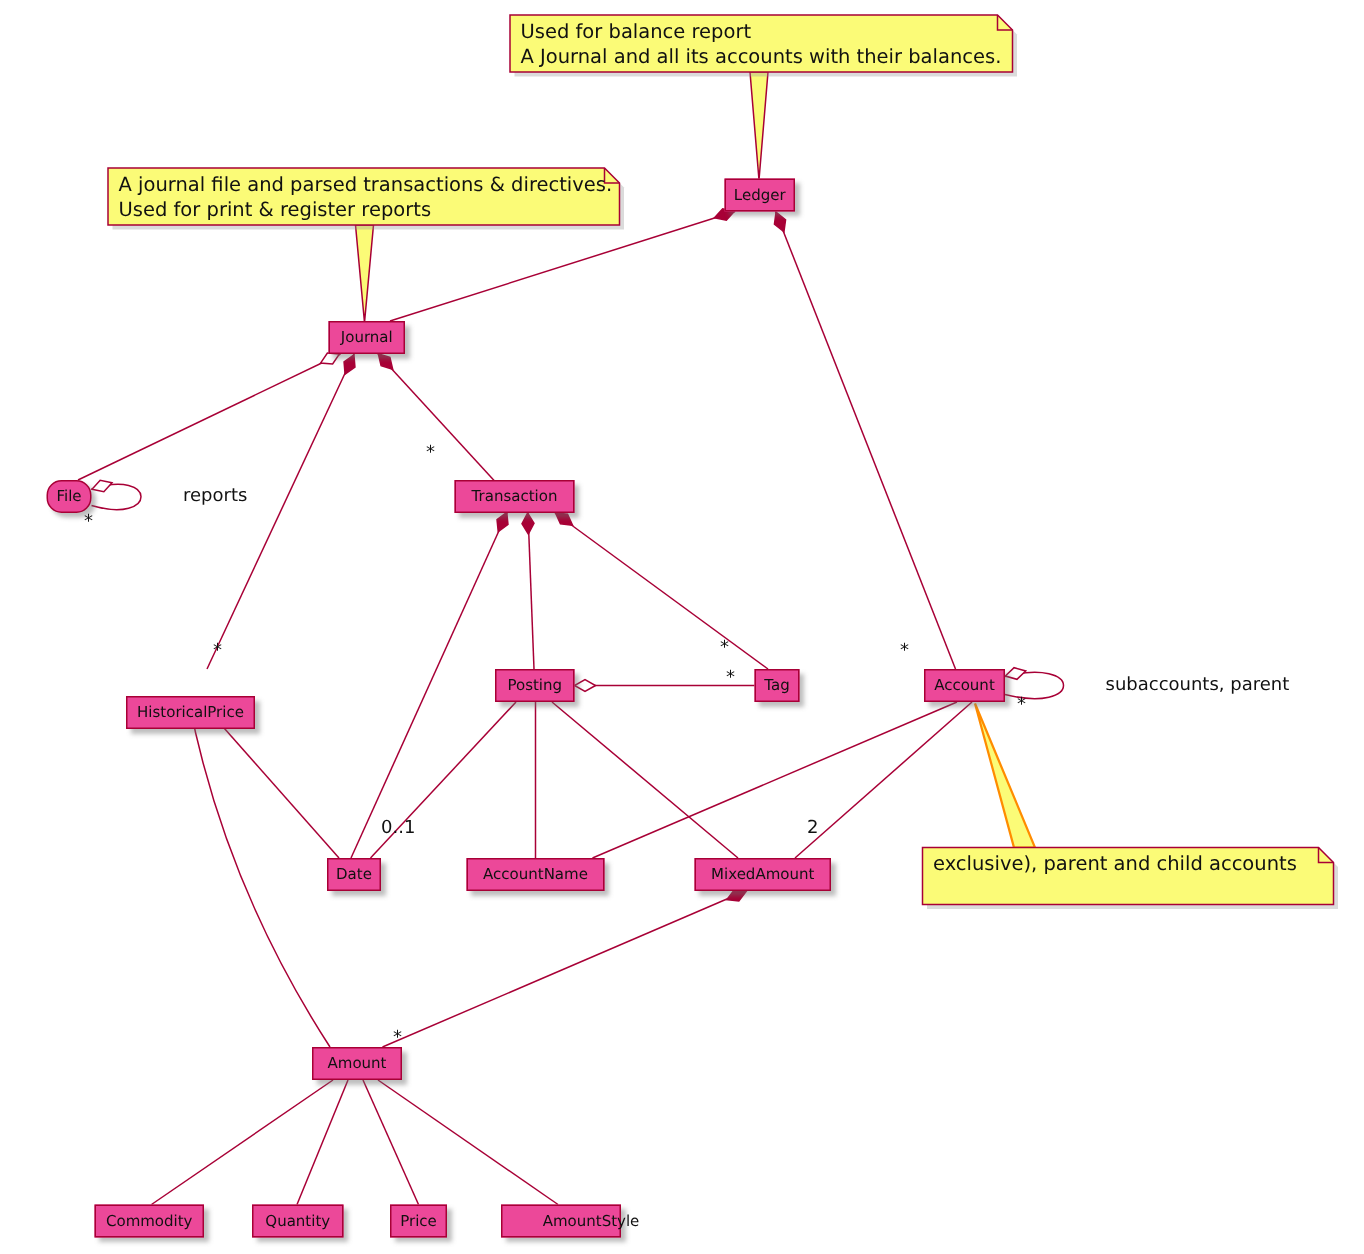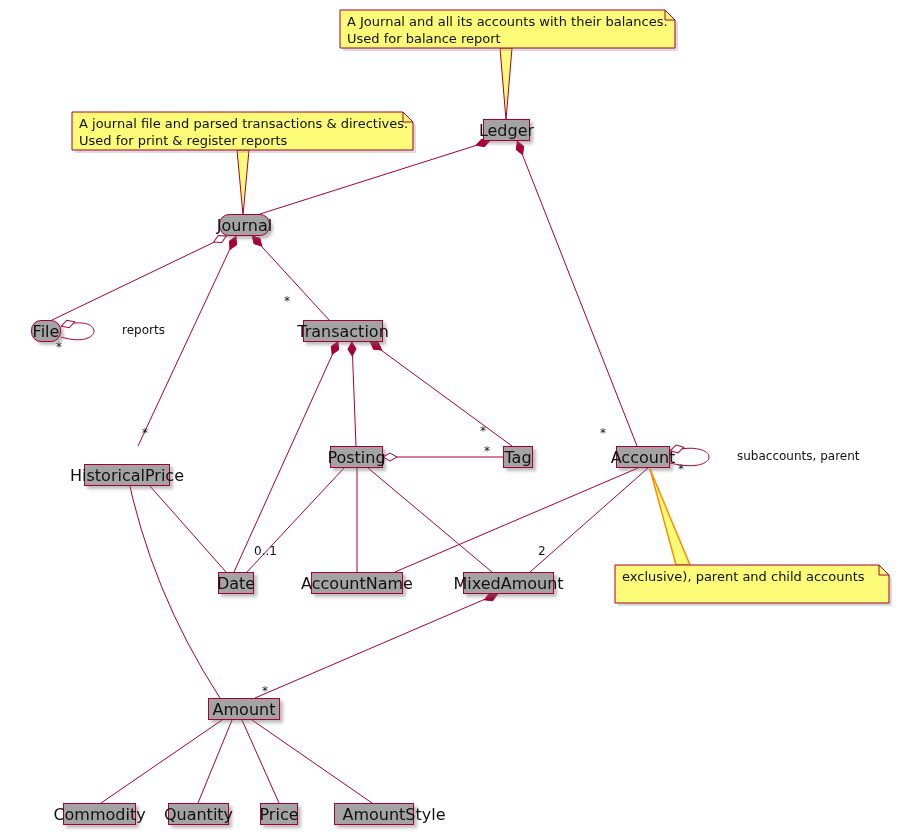"A Journal and all its" div { order: before "Used for balance report" -> after "Used for balance report" }
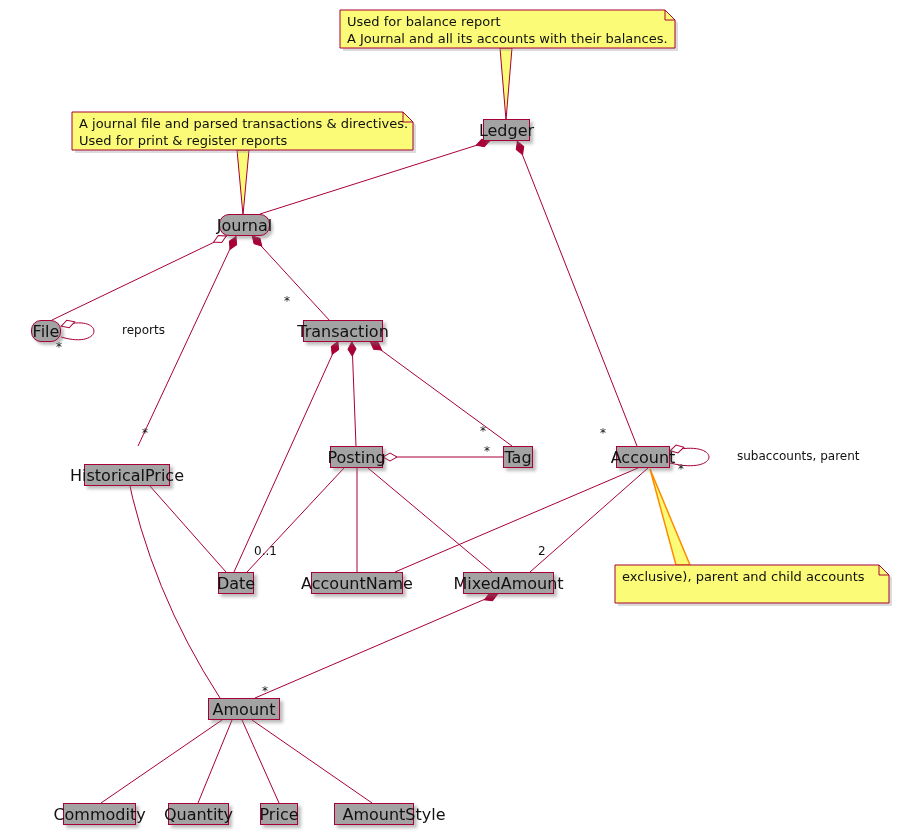"Ledger" .node { background: #a3a3a3 -> #ec4899; font-size: 16px -> 10px }
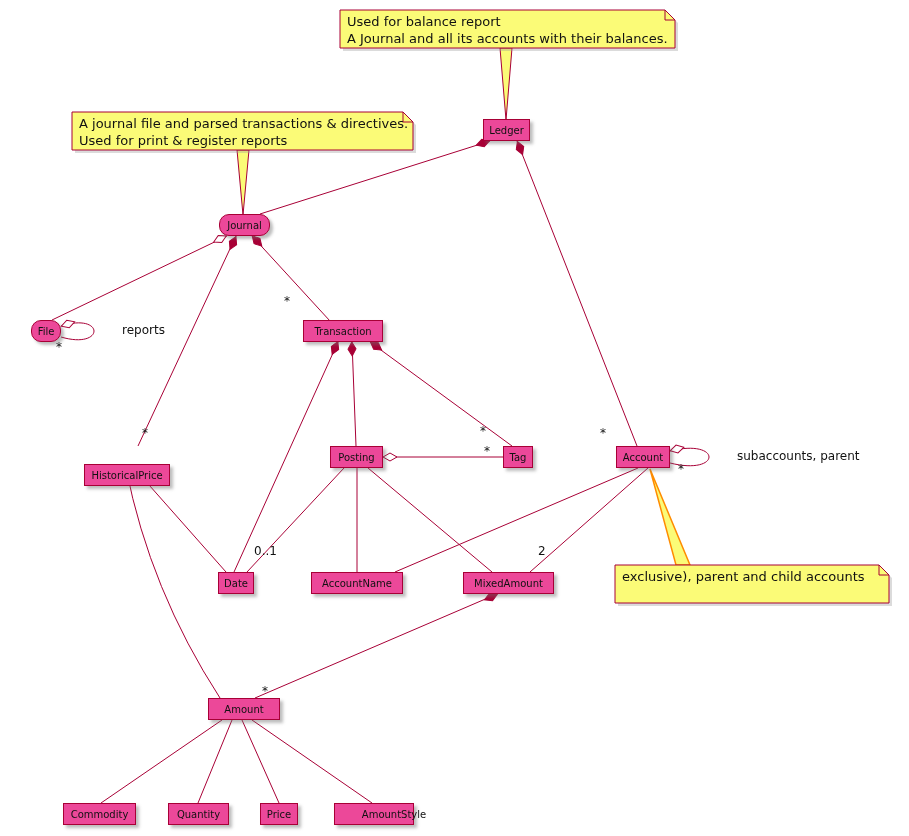"Journal" div.node { border-radius: 10px -> none }
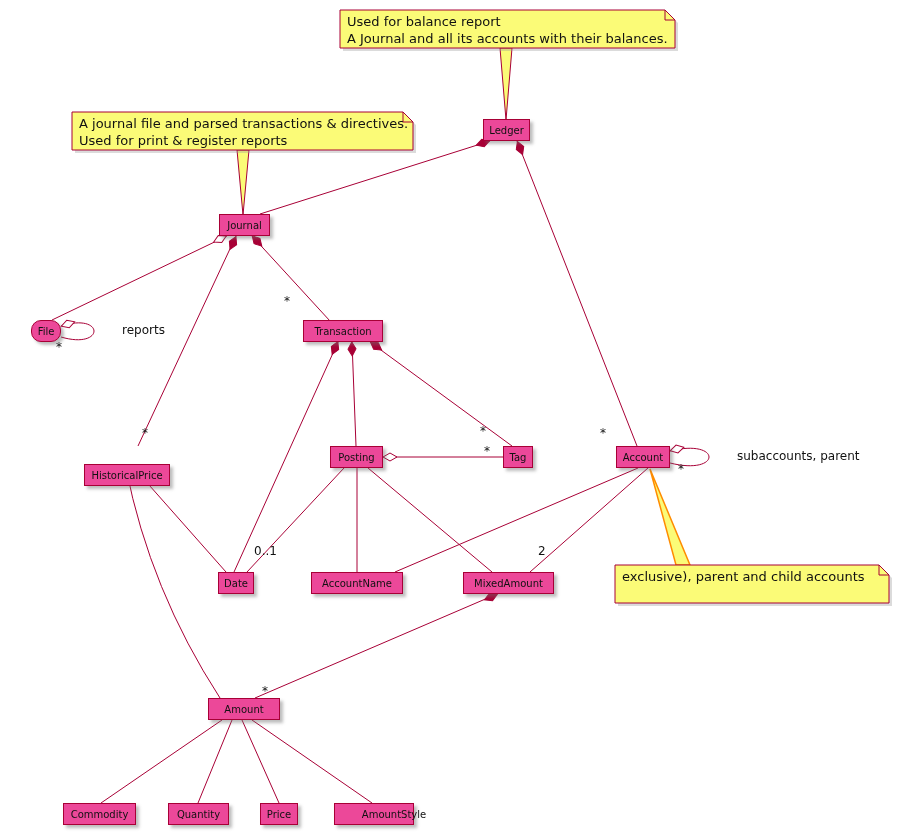"Amount" div.node { width: 72px -> 60px }
